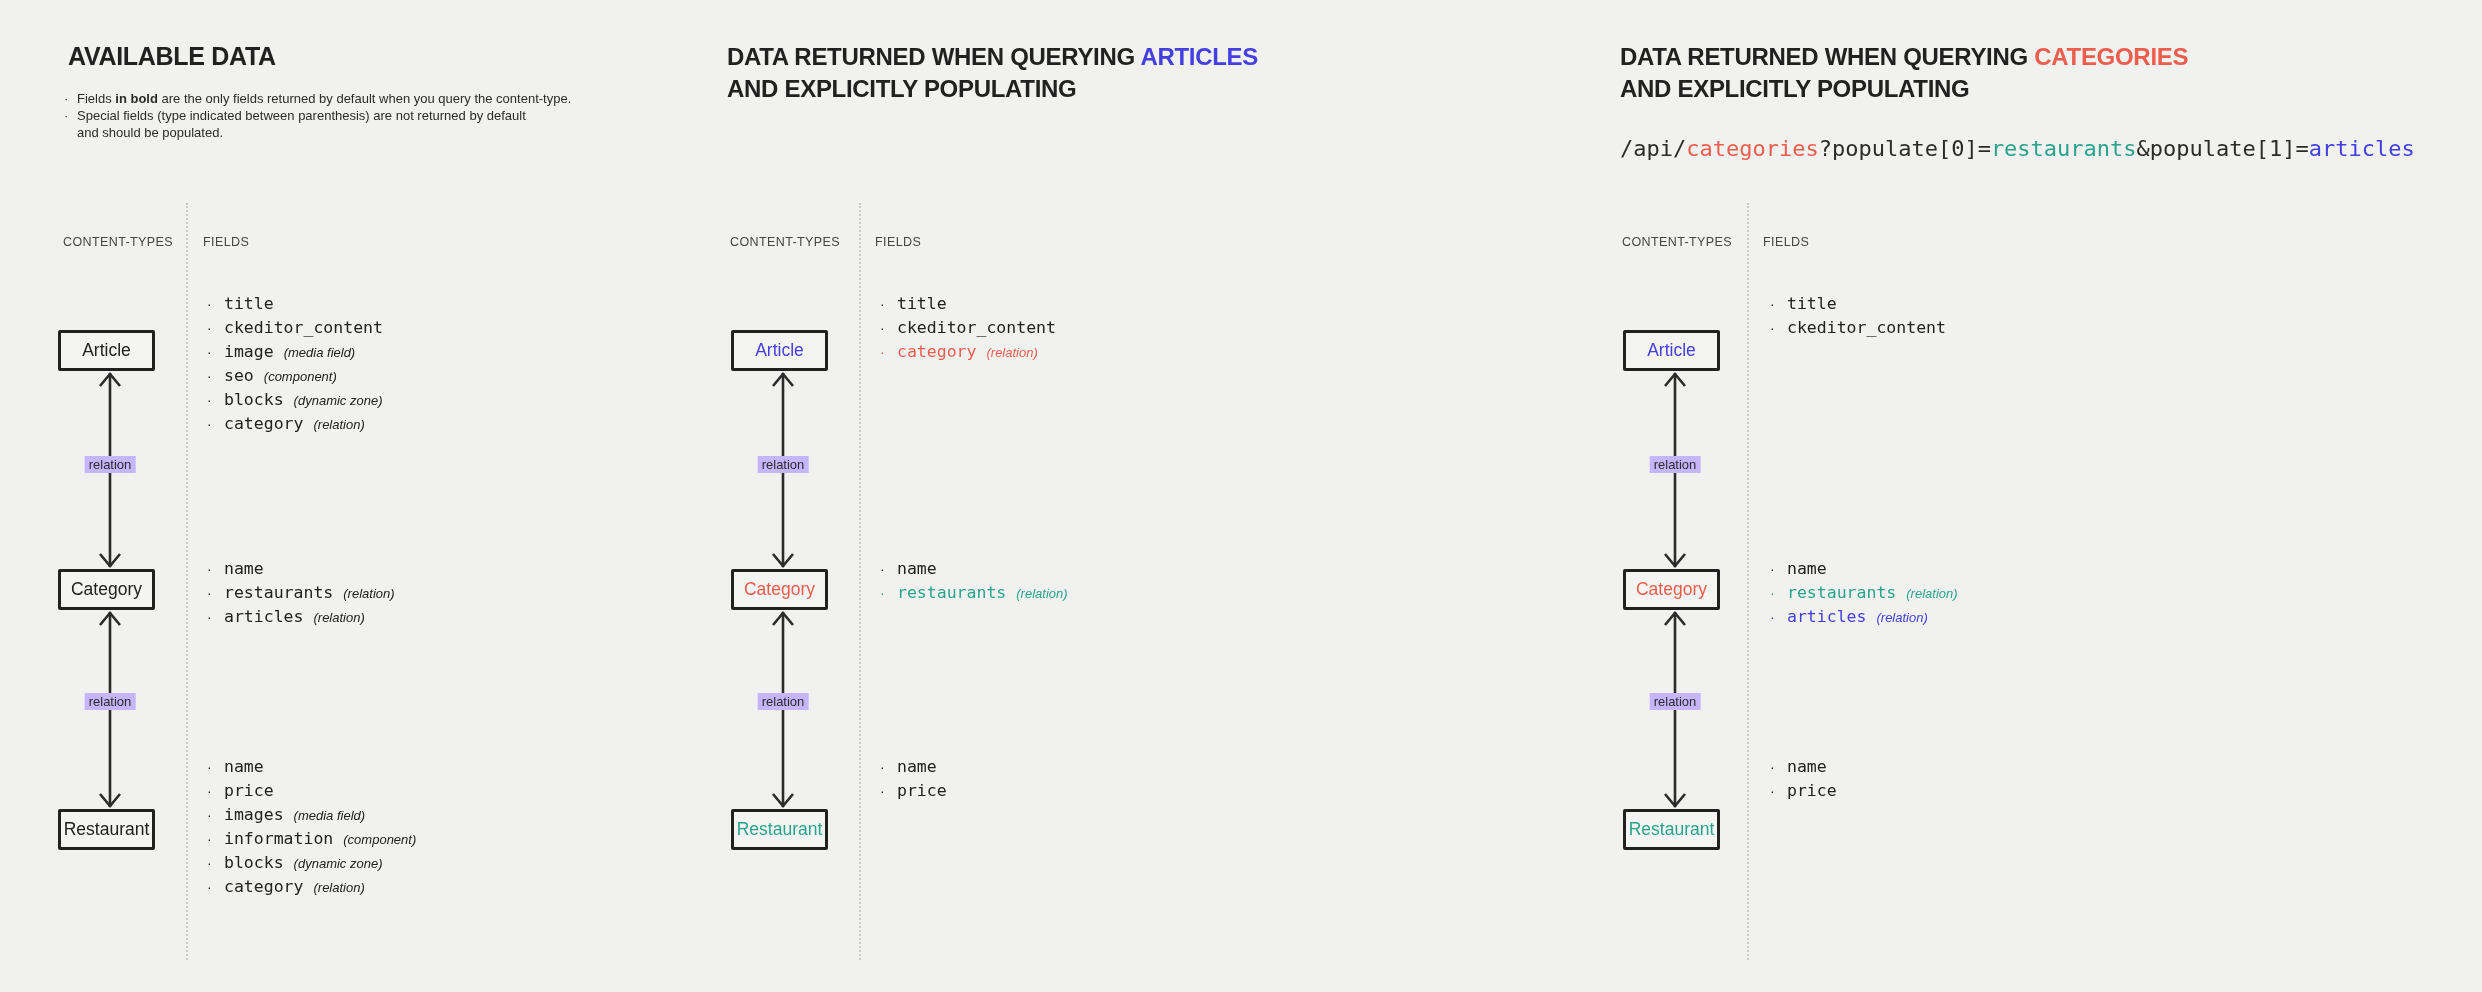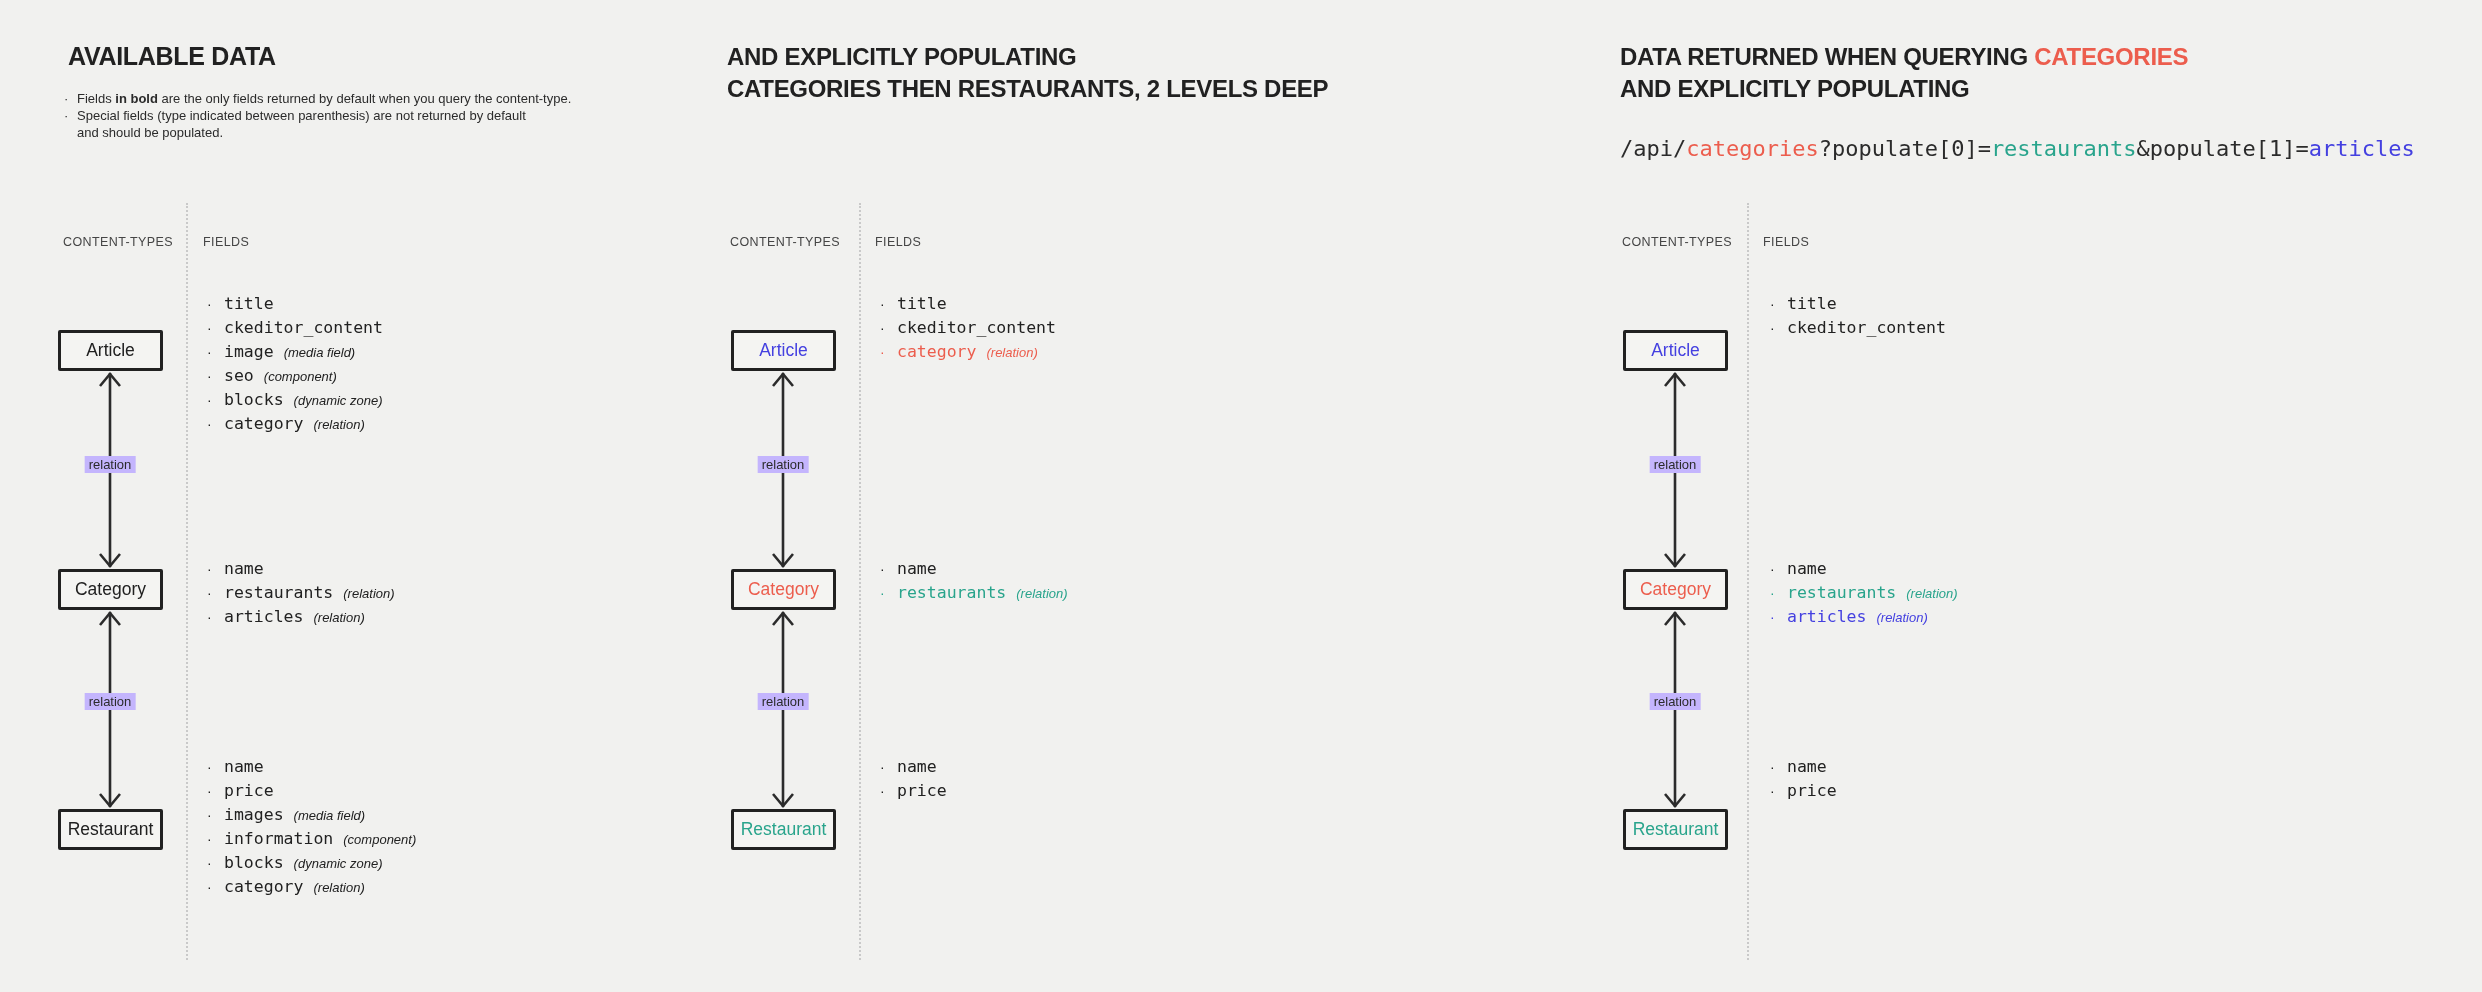"DATA RETURNED WHEN QUERYING ARTICLES" div.title-line { html: none -> <div><span>DATA RETURNED WHEN QUERYING </span><span>ARTICLES</span></div> }
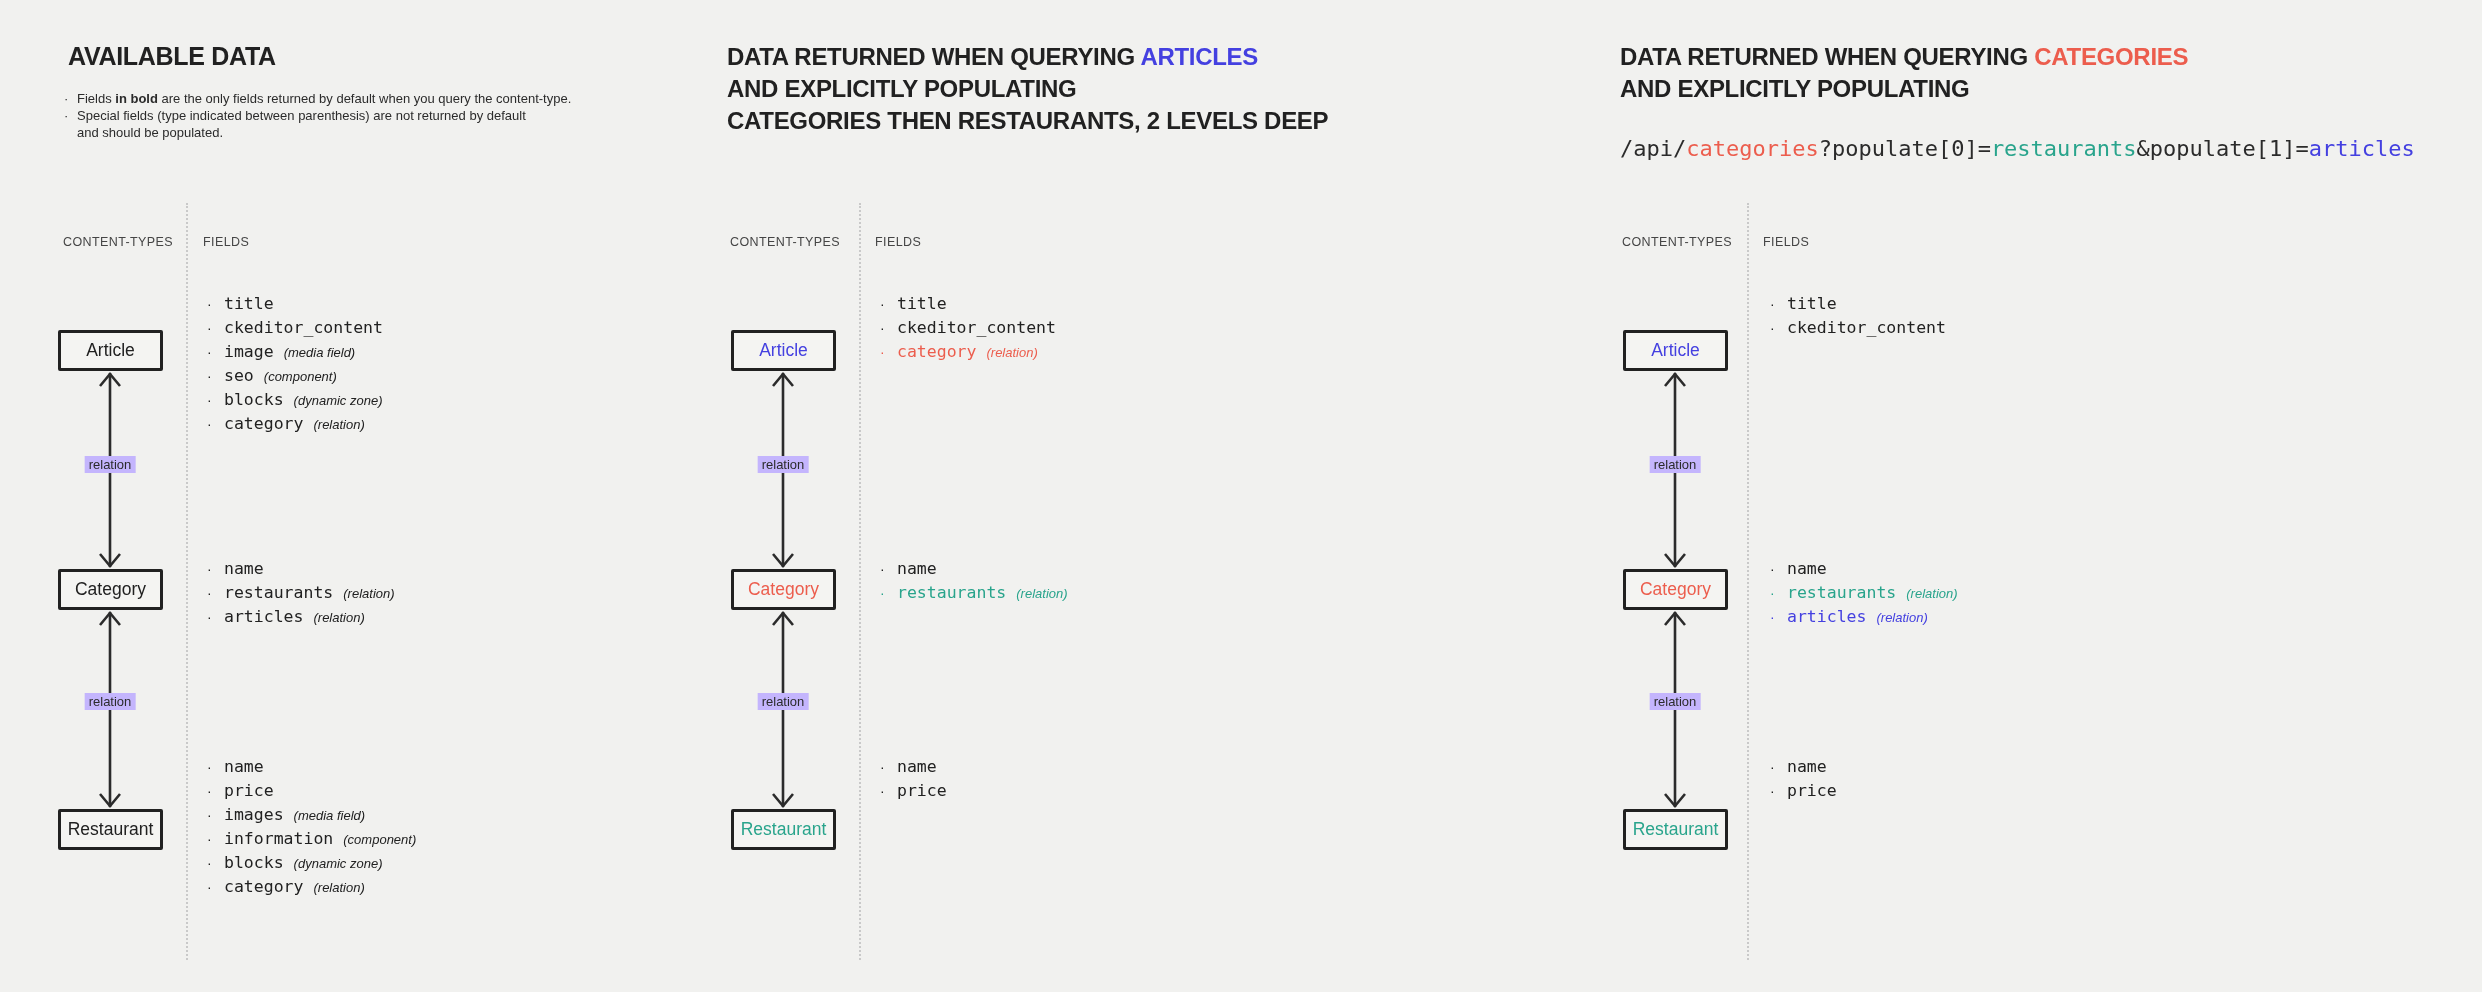"CATEGORIES THEN RESTAURANTS, 2 LEVELS" div.title-line { html: <div>CATEGORIES THEN RESTAURANTS, 2 LEVELS DEEP</div> -> none }
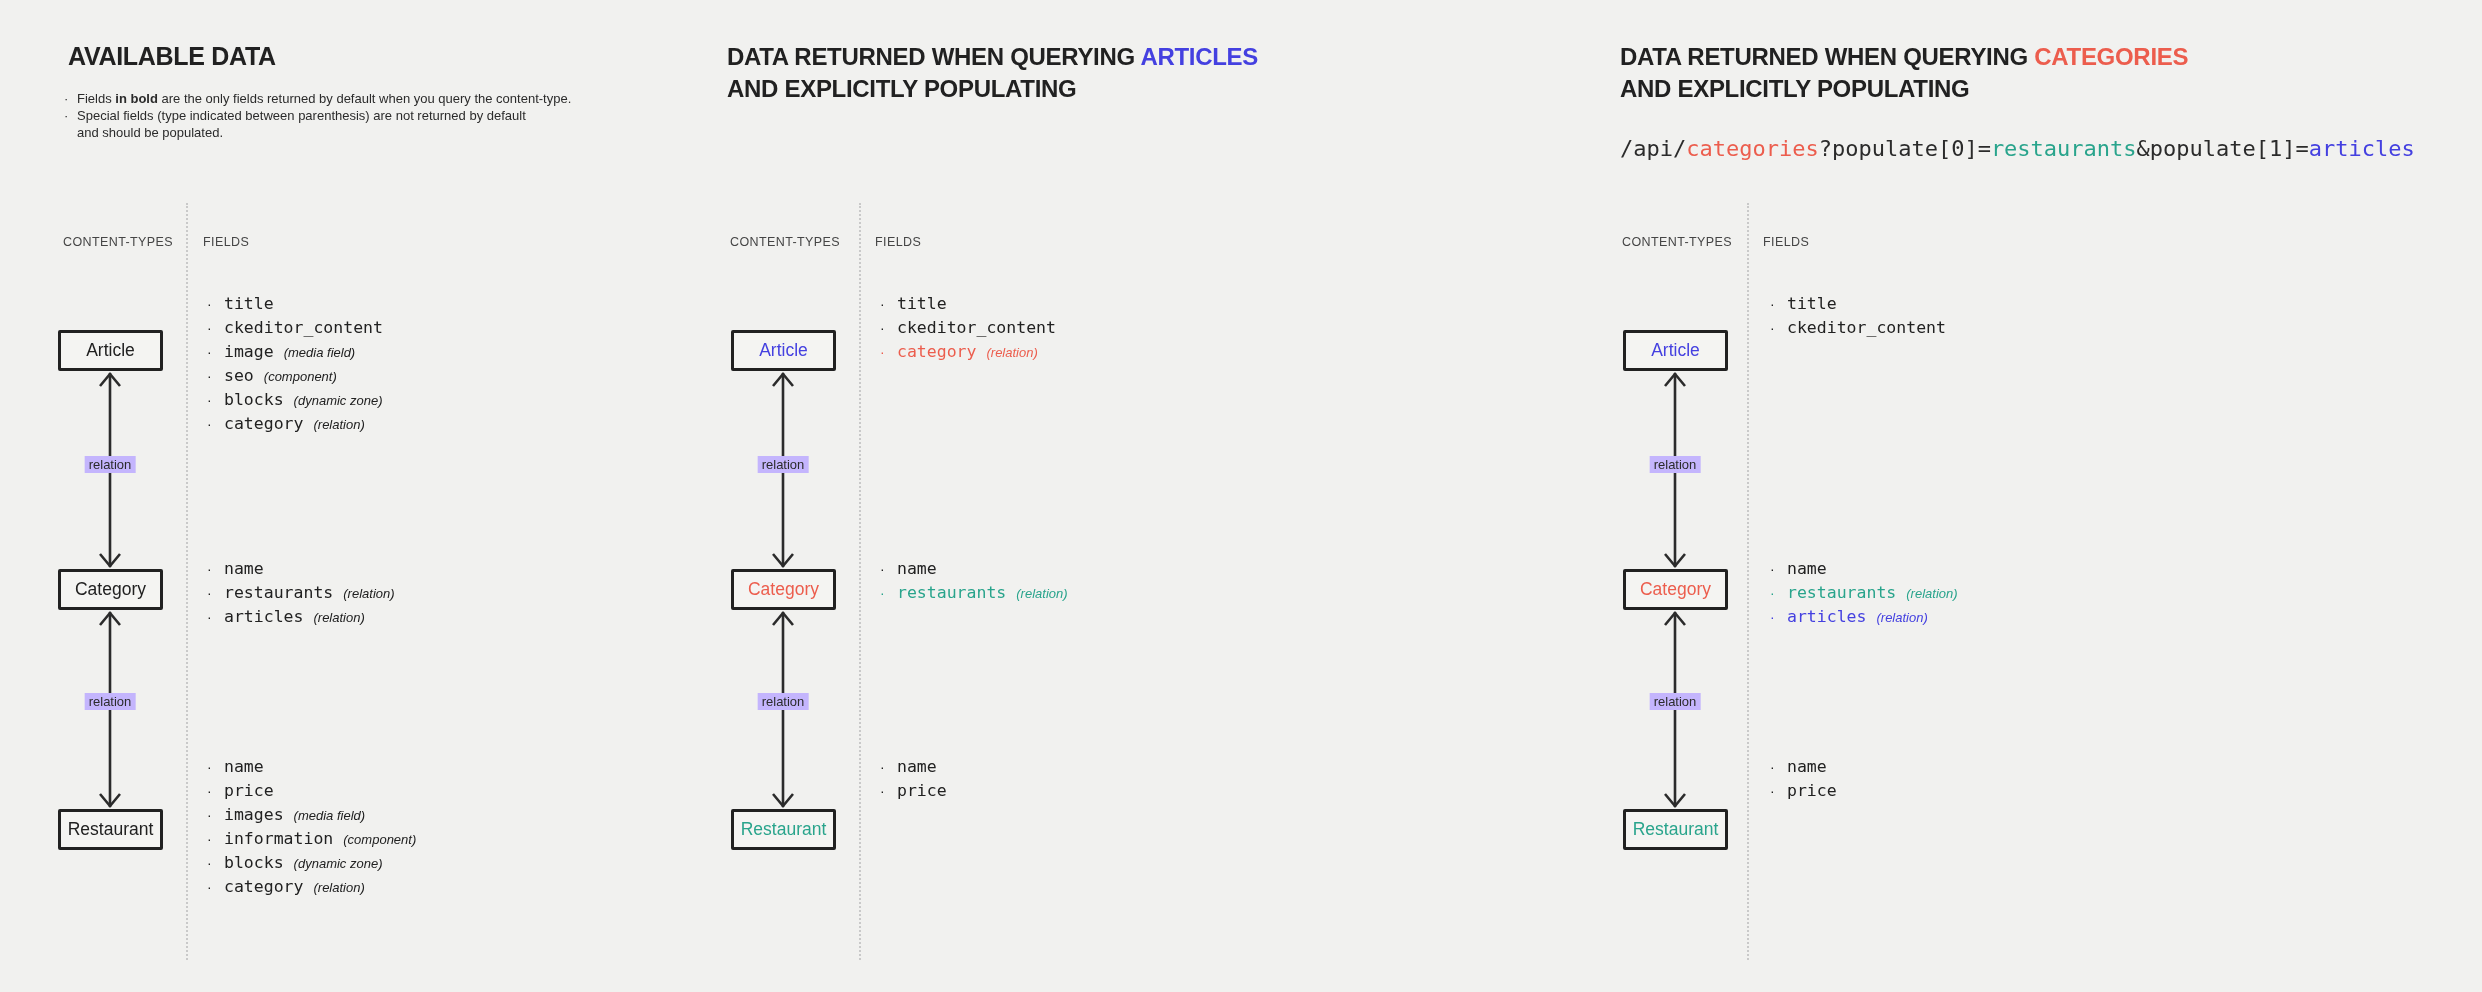"Article" .ctbox { width: 105px -> 97px }
